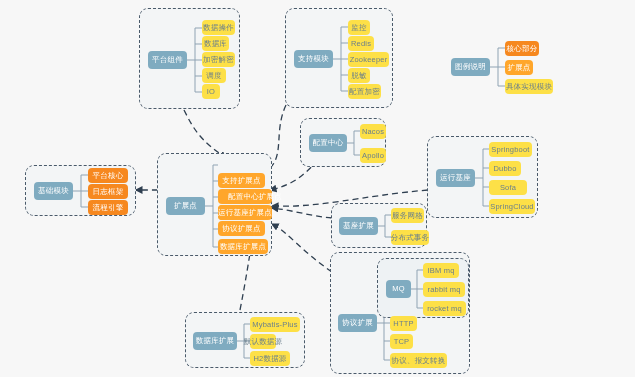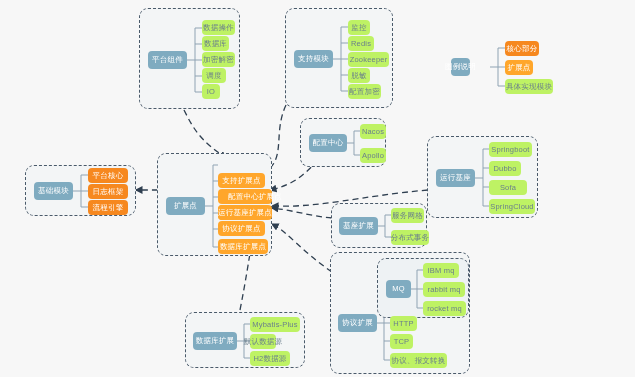"数据操作" .n-leaf { background: #bef264 -> #fde047 }
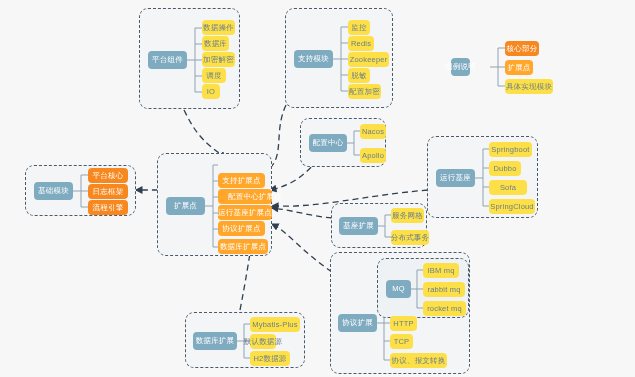"图例说明" div.node { width: 19px -> 39px }
